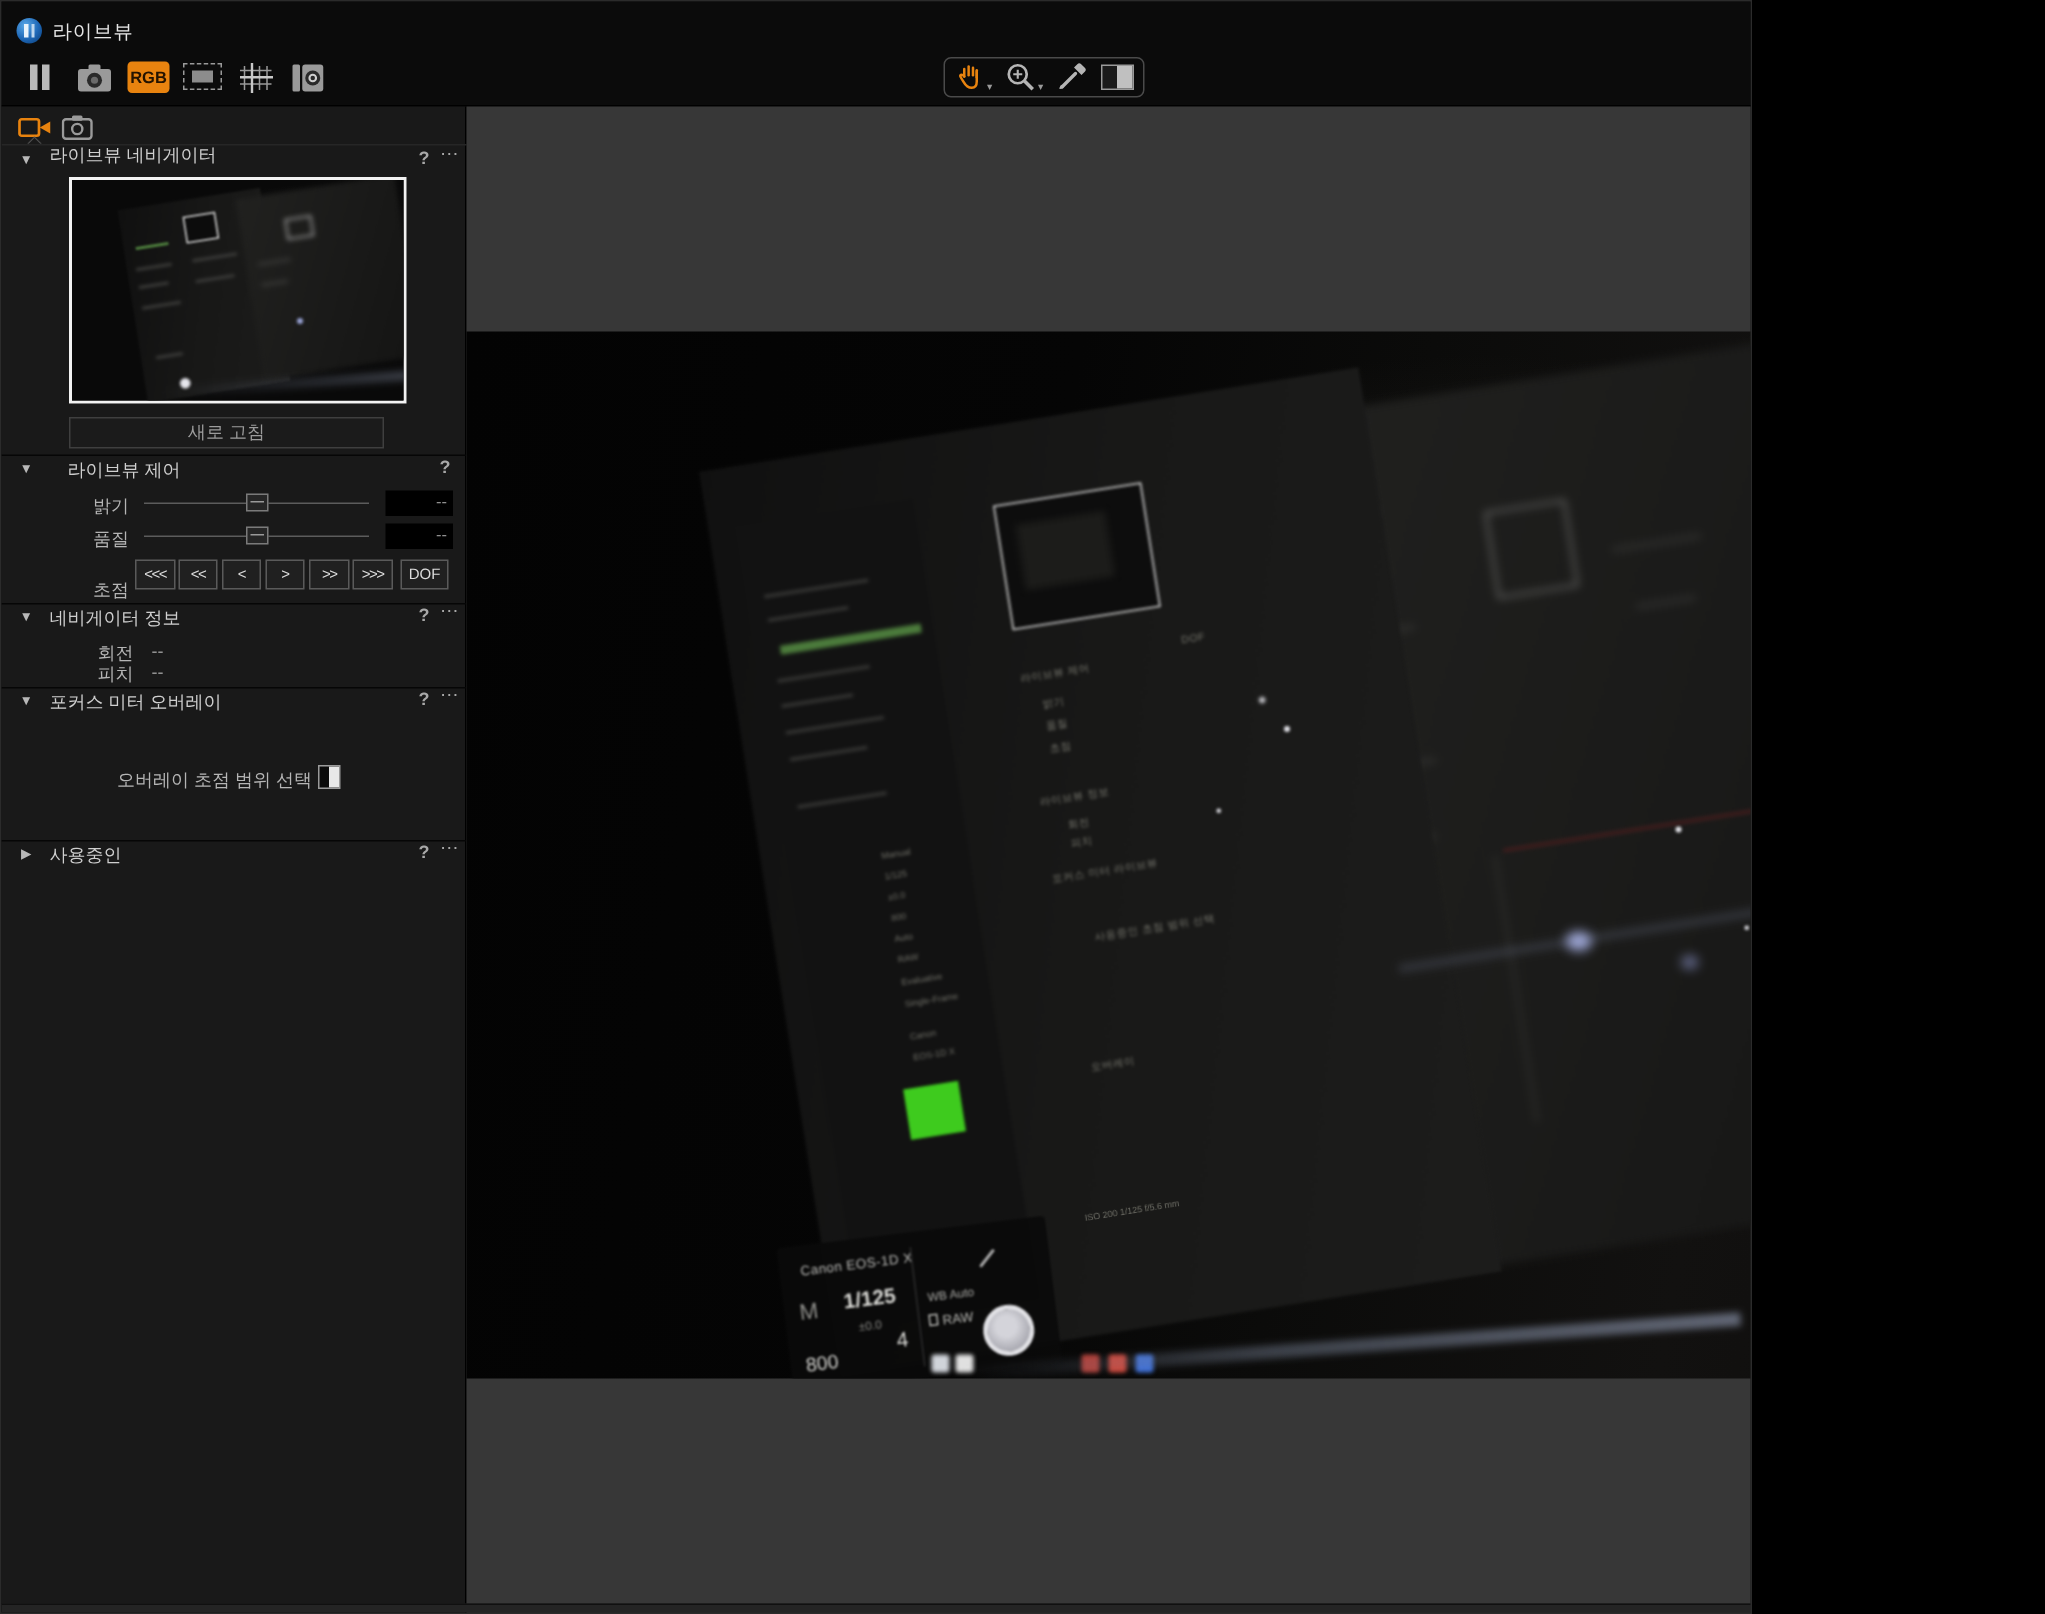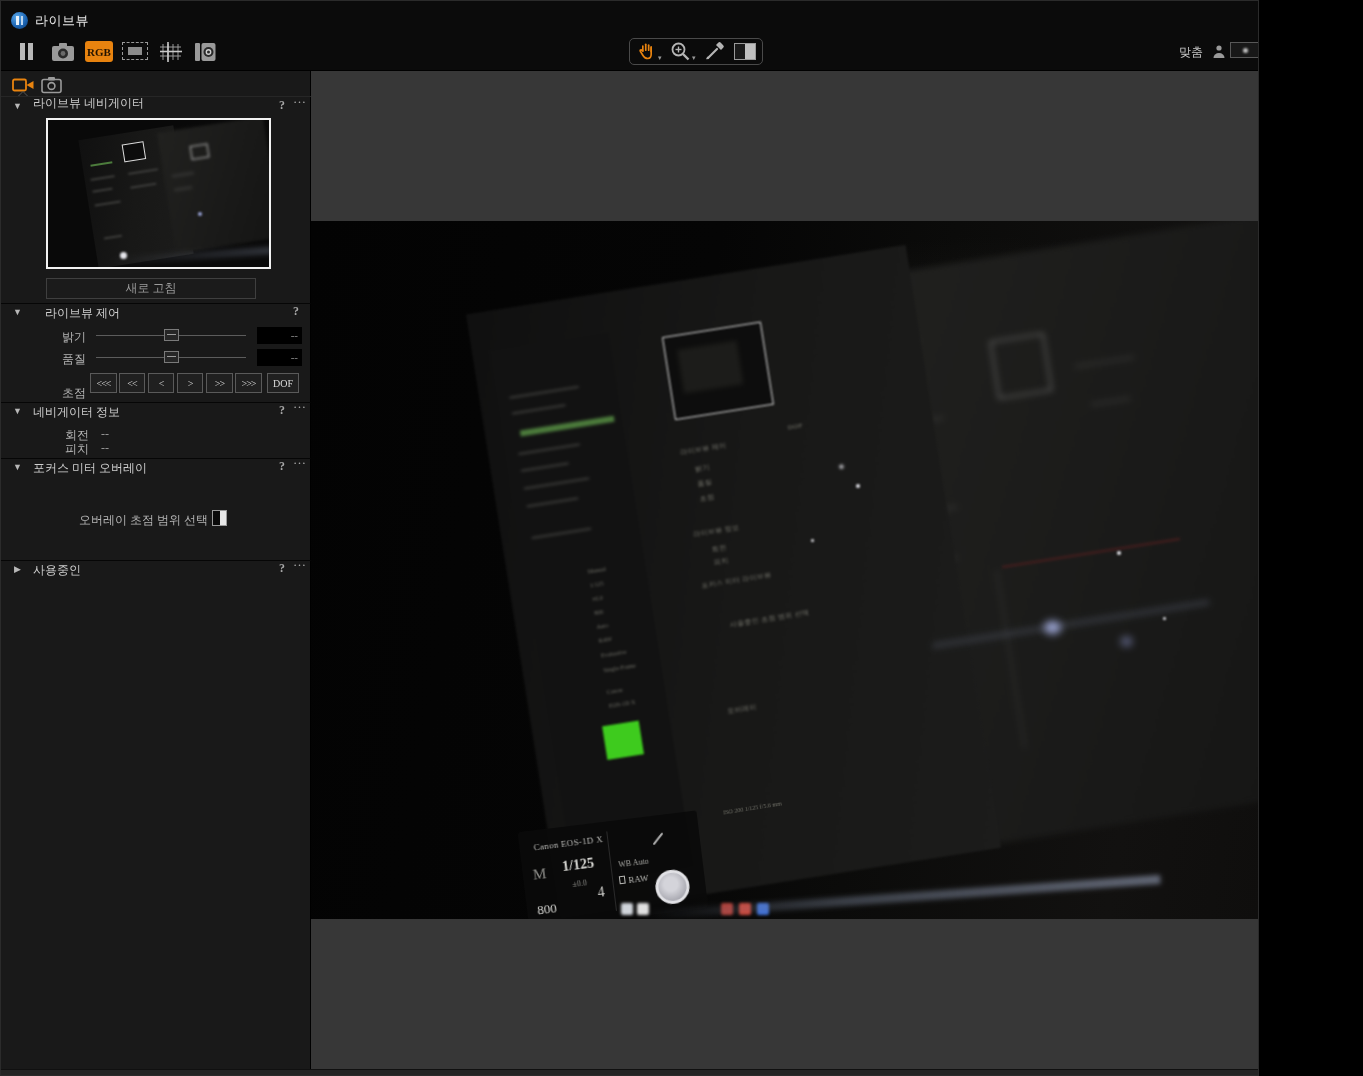"라이브뷰" #root { font-family: Liberation Serif, serif -> Liberation Sans, sans-serif; width: 1259px -> 1168px }
